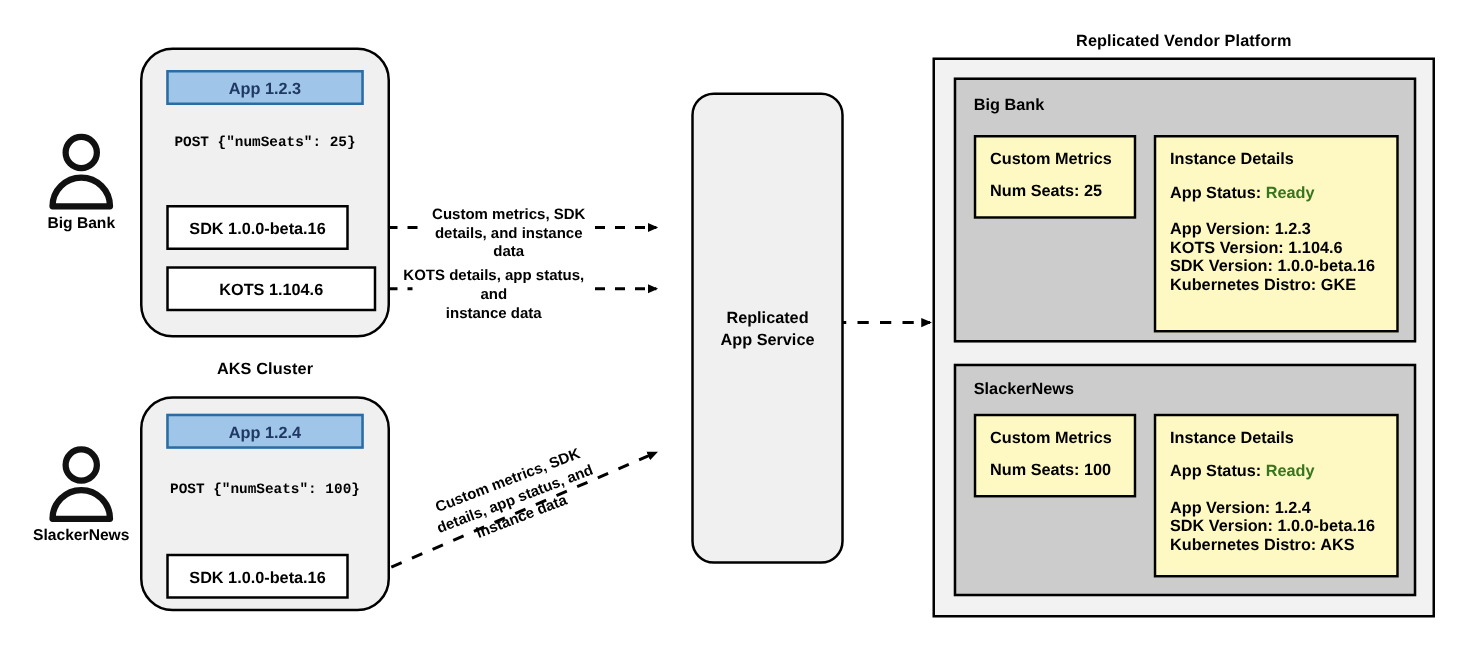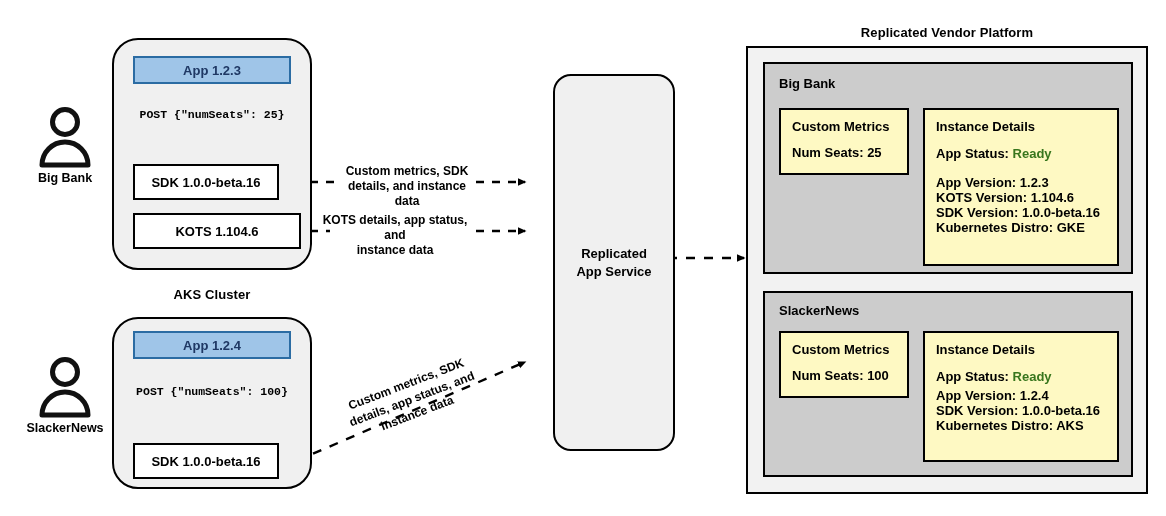"App Version: 1.2.4" div { margin: 4px 0 0 11px -> 14px 0 0 11px }
